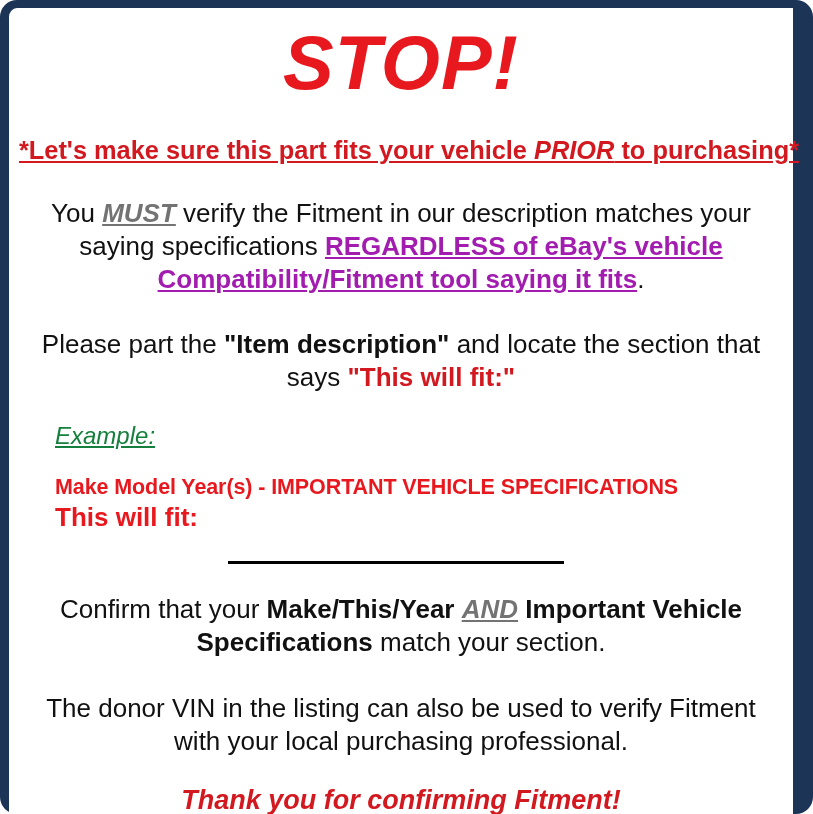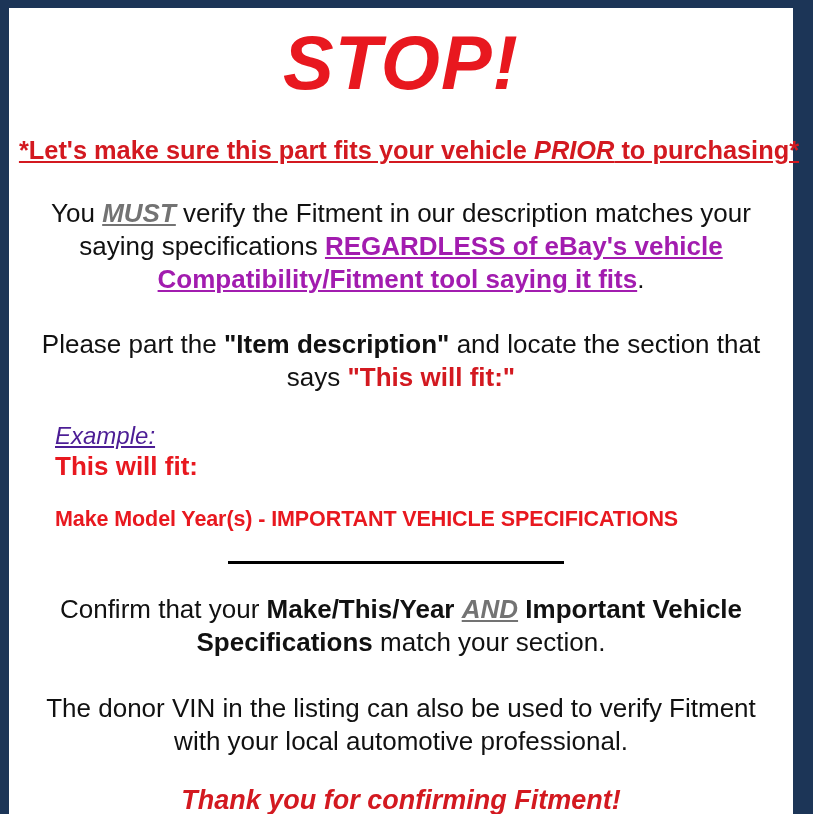"STOP!" #notice-card { border-radius: none -> 17px }
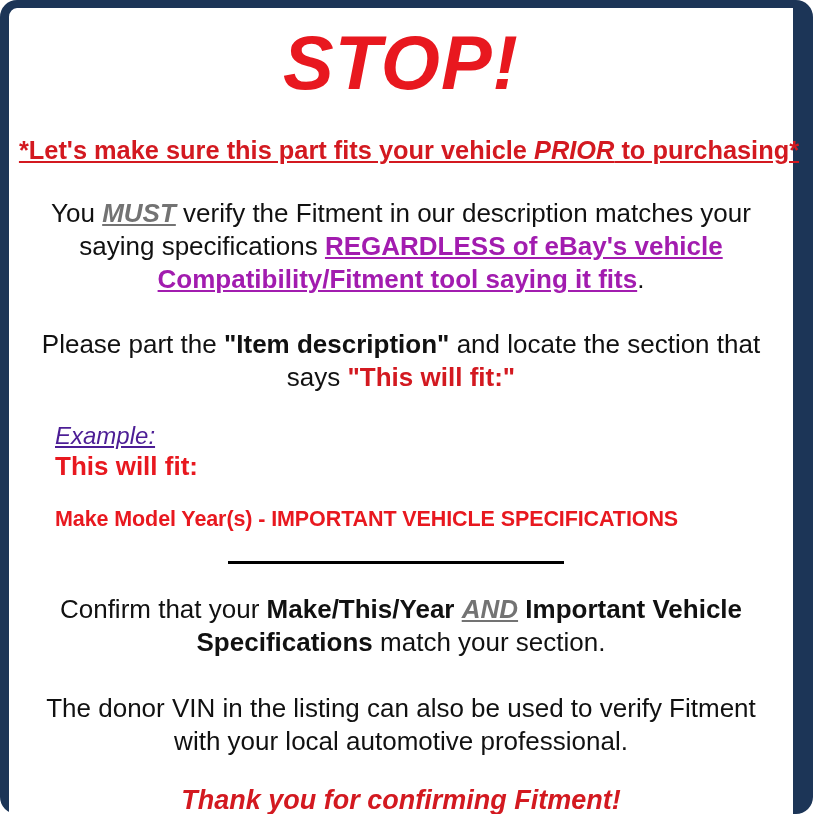"Example:" #example-label { color: #4c1d95 -> #15803d }
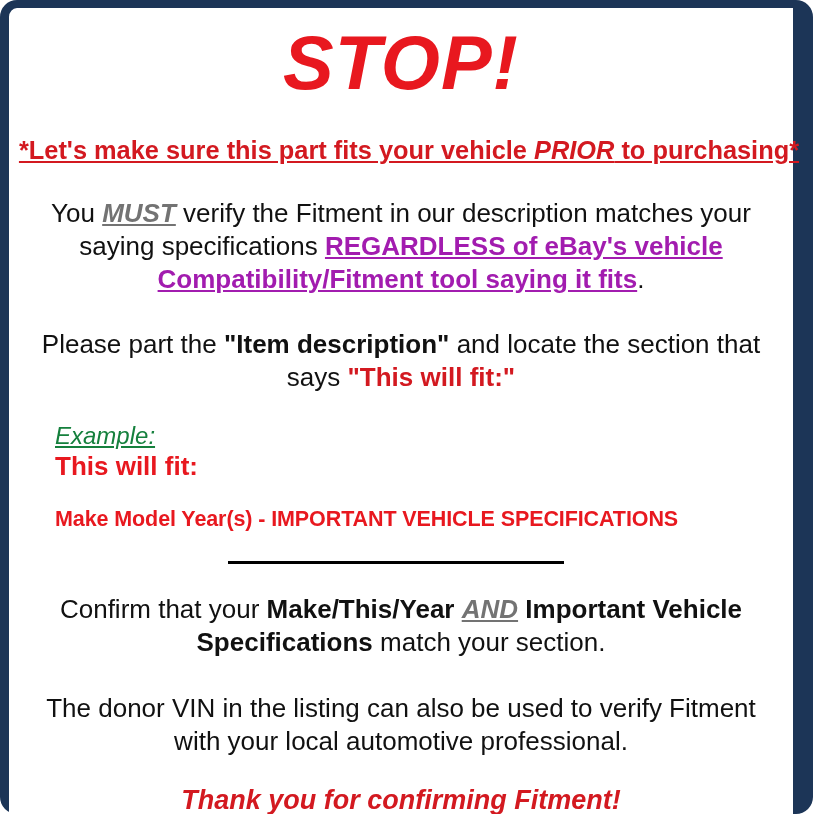"This will fit:" div { order: before "Make Model Year(s) - IMPORTANT" -> after "Make Model Year(s) - IMPORTANT" }
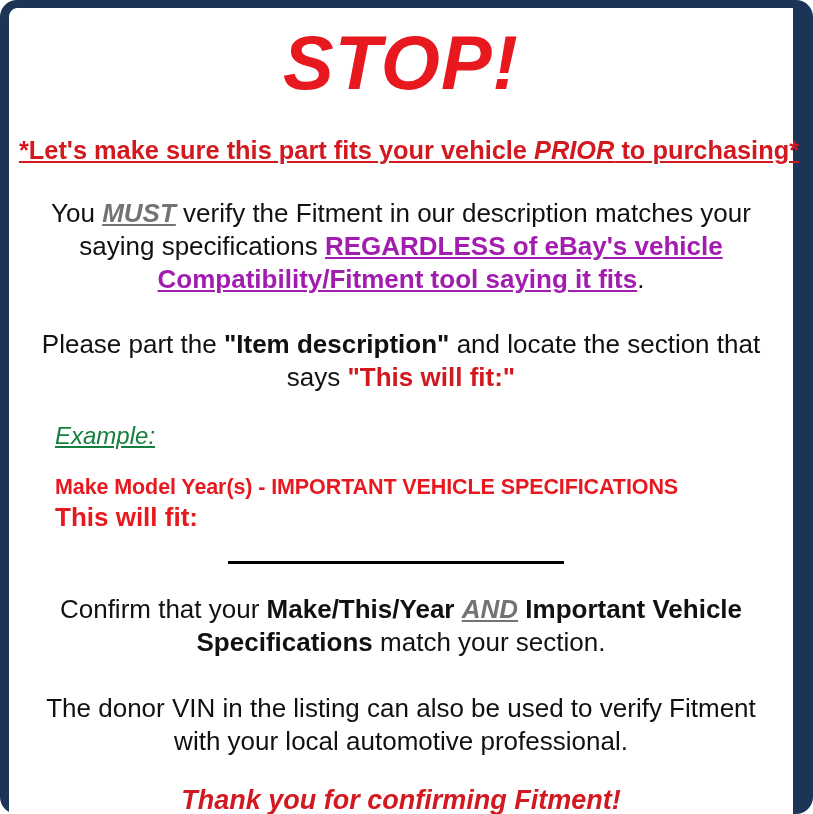"The donor VIN in the" div.para { text: automotive -> purchasing }
